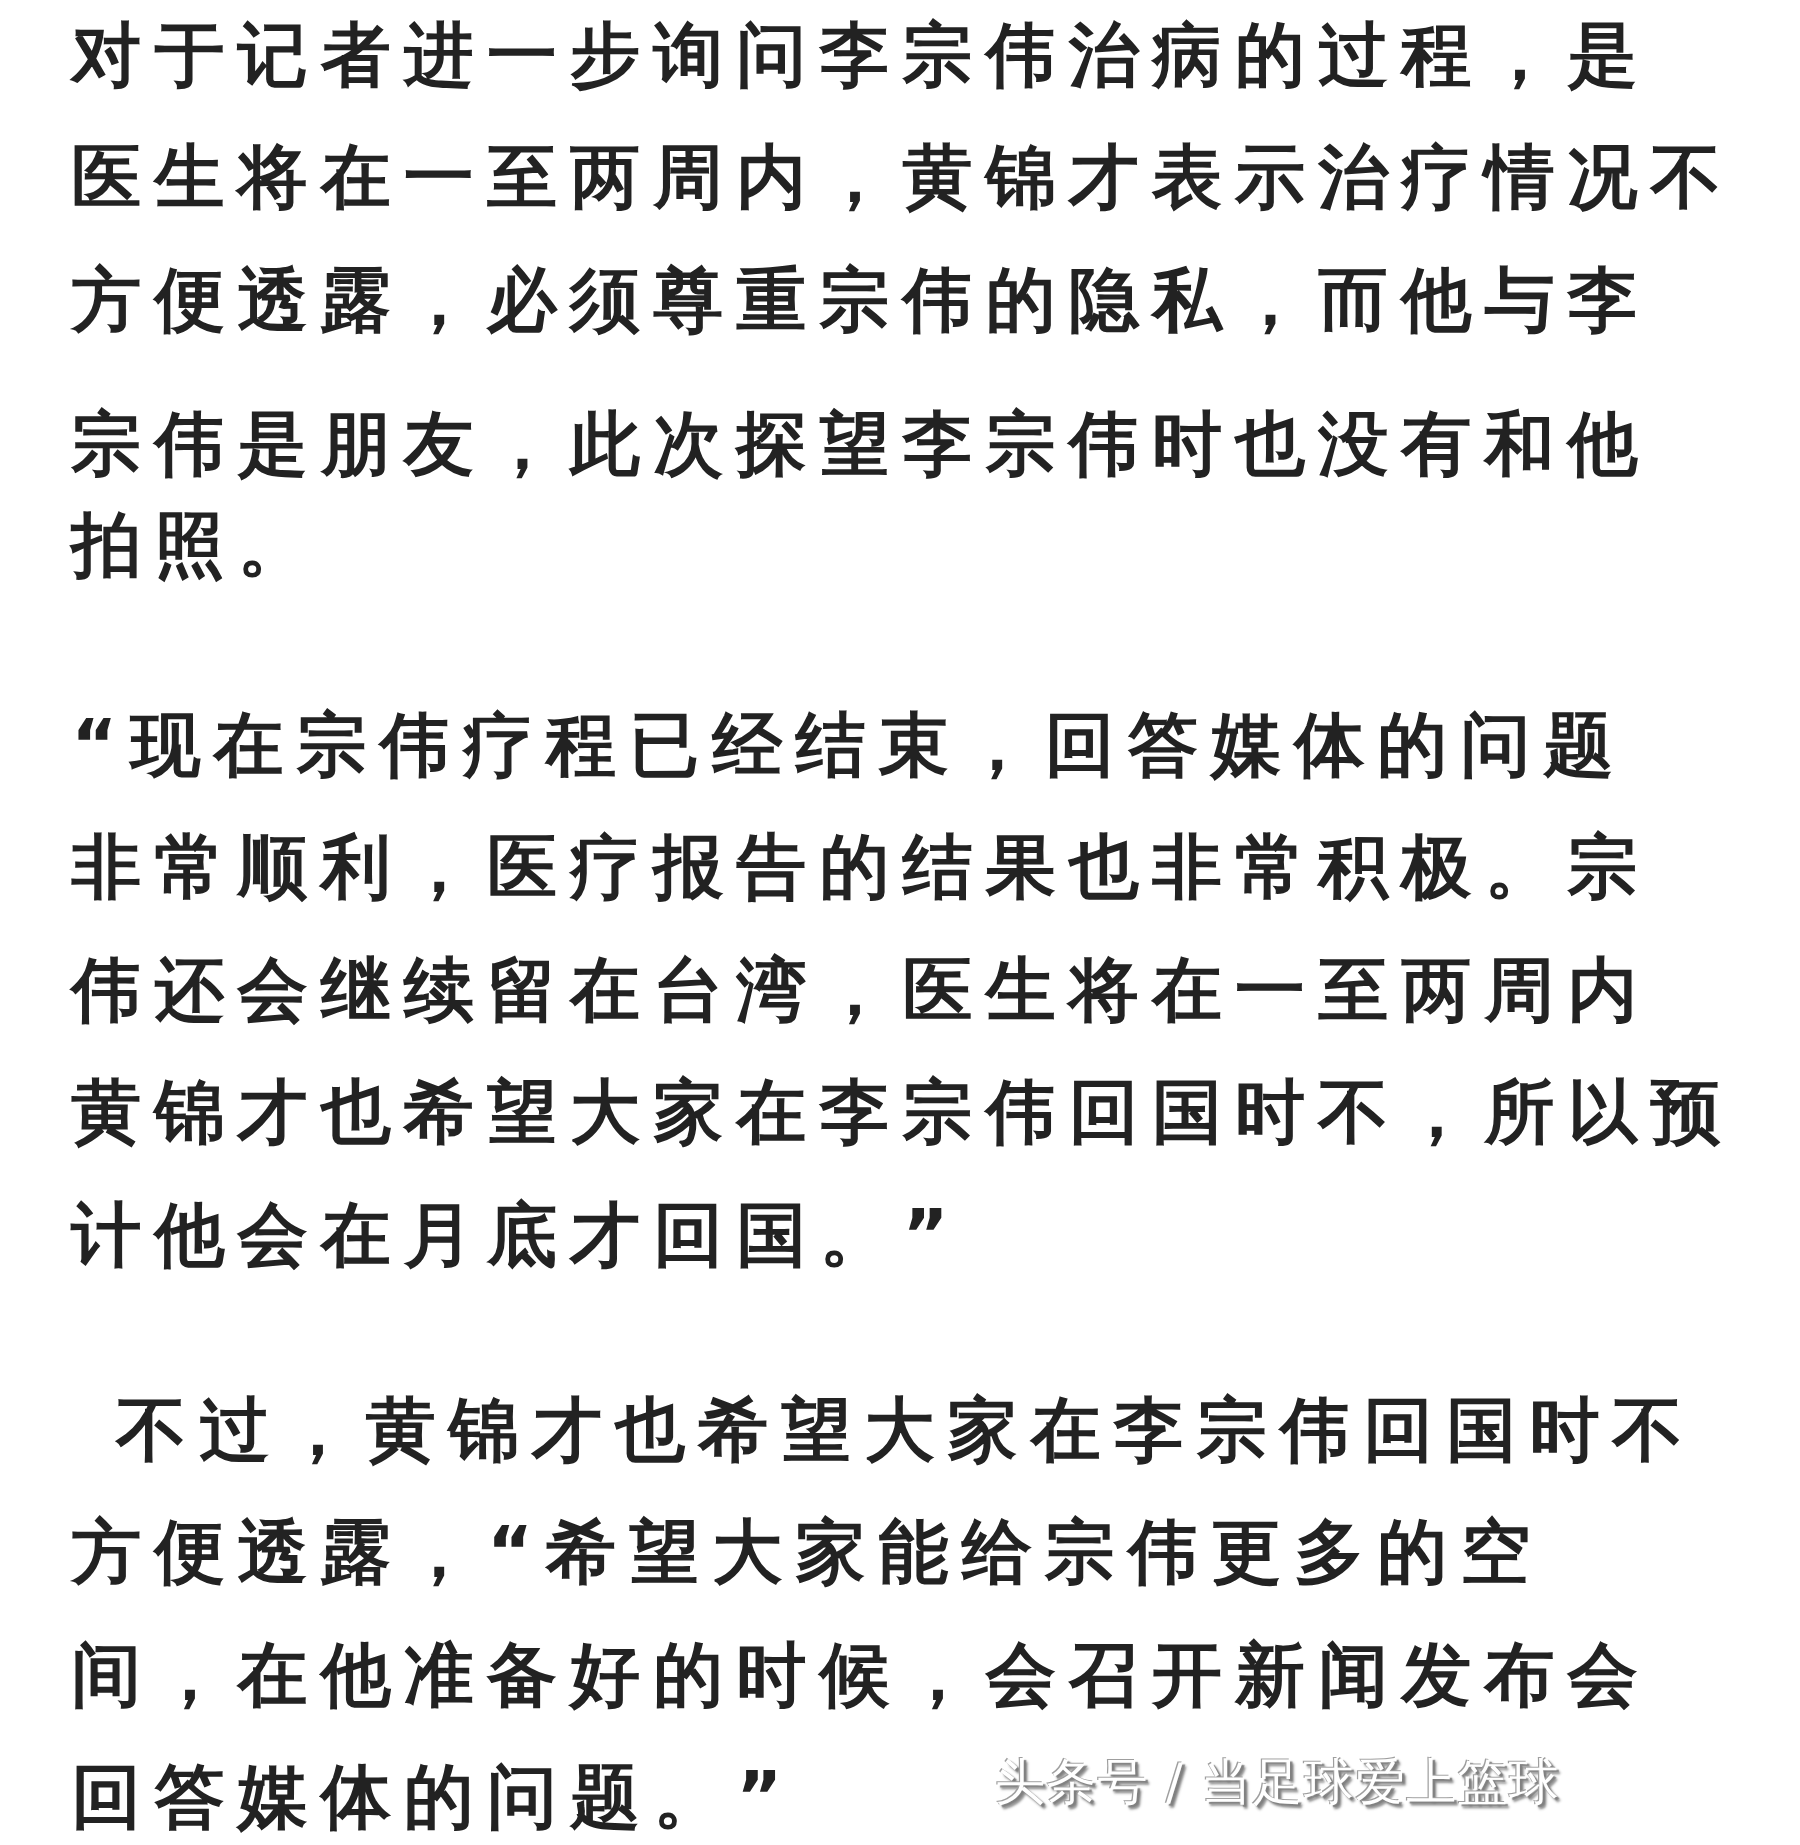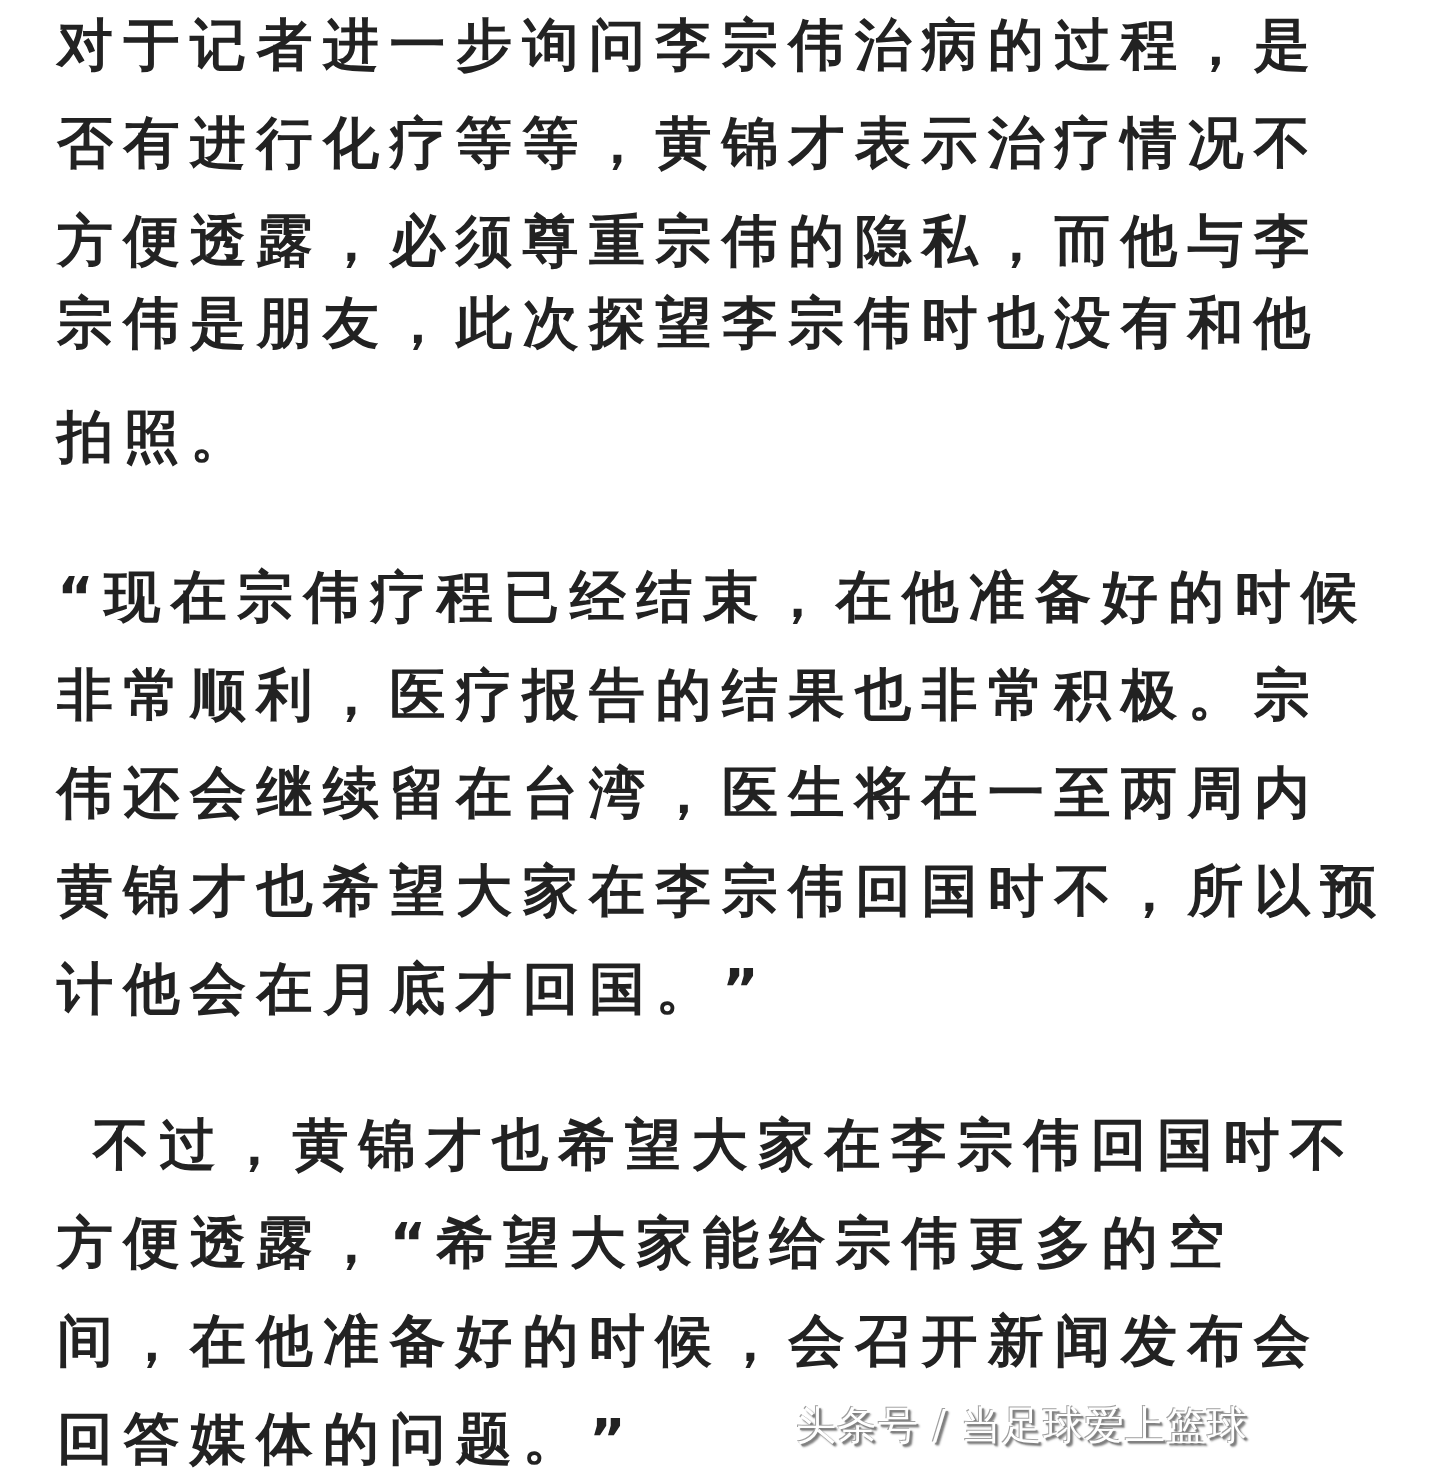"否有进行化疗等等，黄锦才表示治疗情况不" div.line { text: 否有进行化疗等等 -> 医生将在一至两周内 }
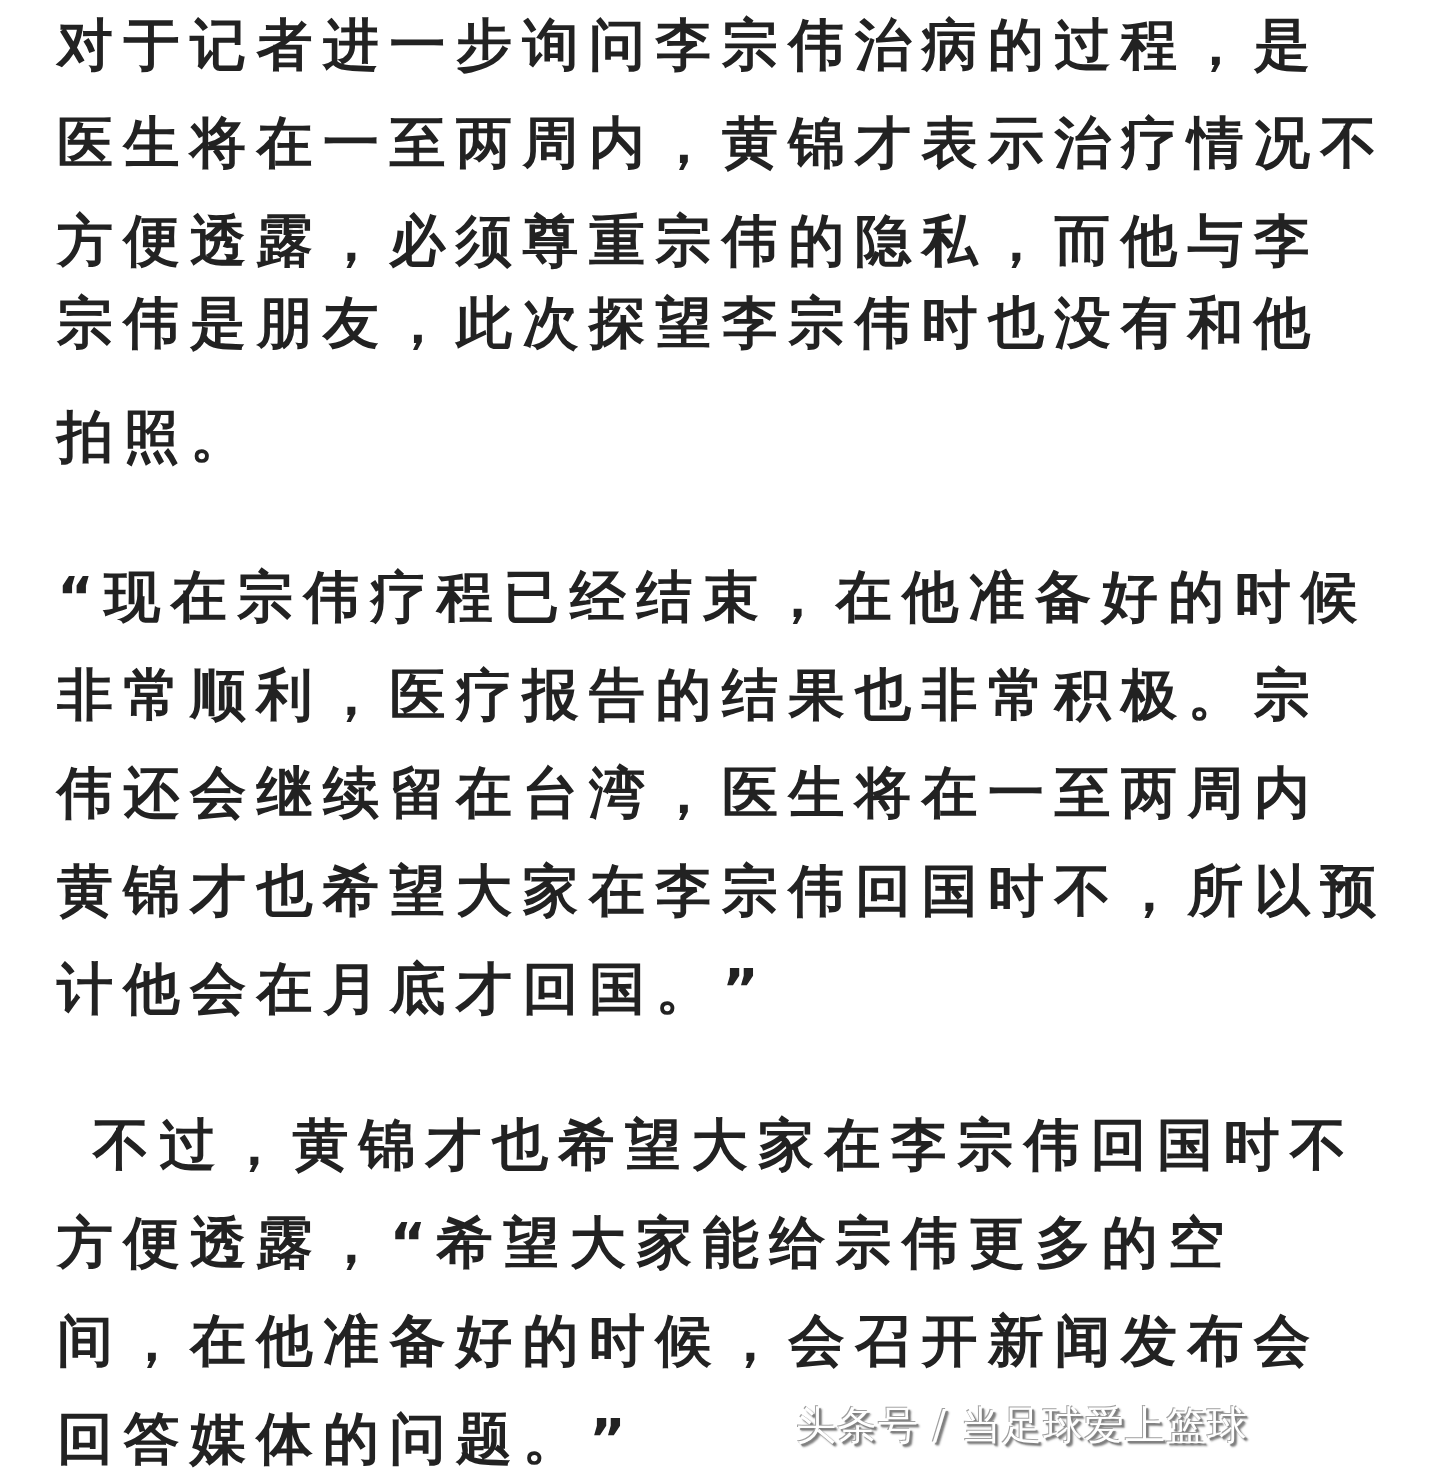"宗伟是朋友，此次探望李宗伟时也没有和他" div.line { top: 274px -> 307px }
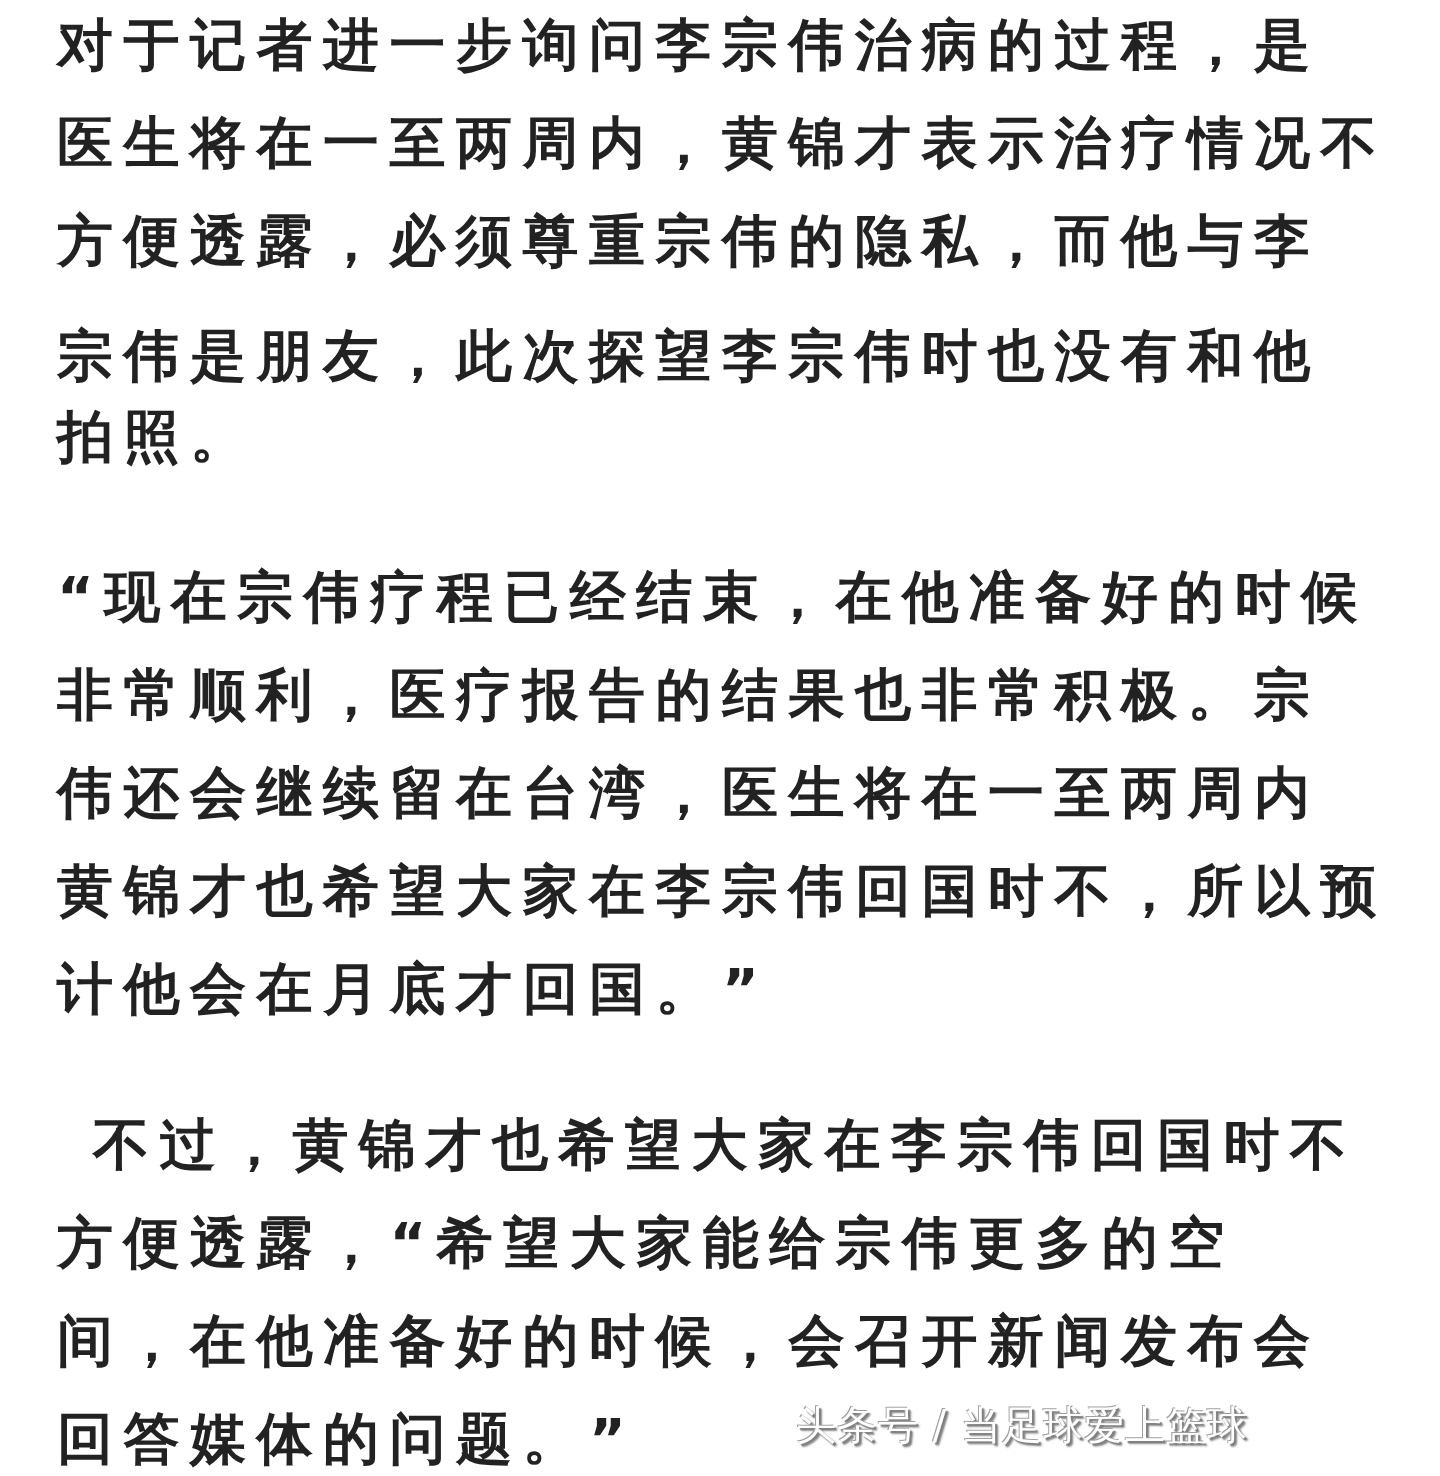"“现在宗伟疗程已经结束，在他准备好的时候" div.line { text: 在他准备好的时候 -> 回答媒体的问题 }
